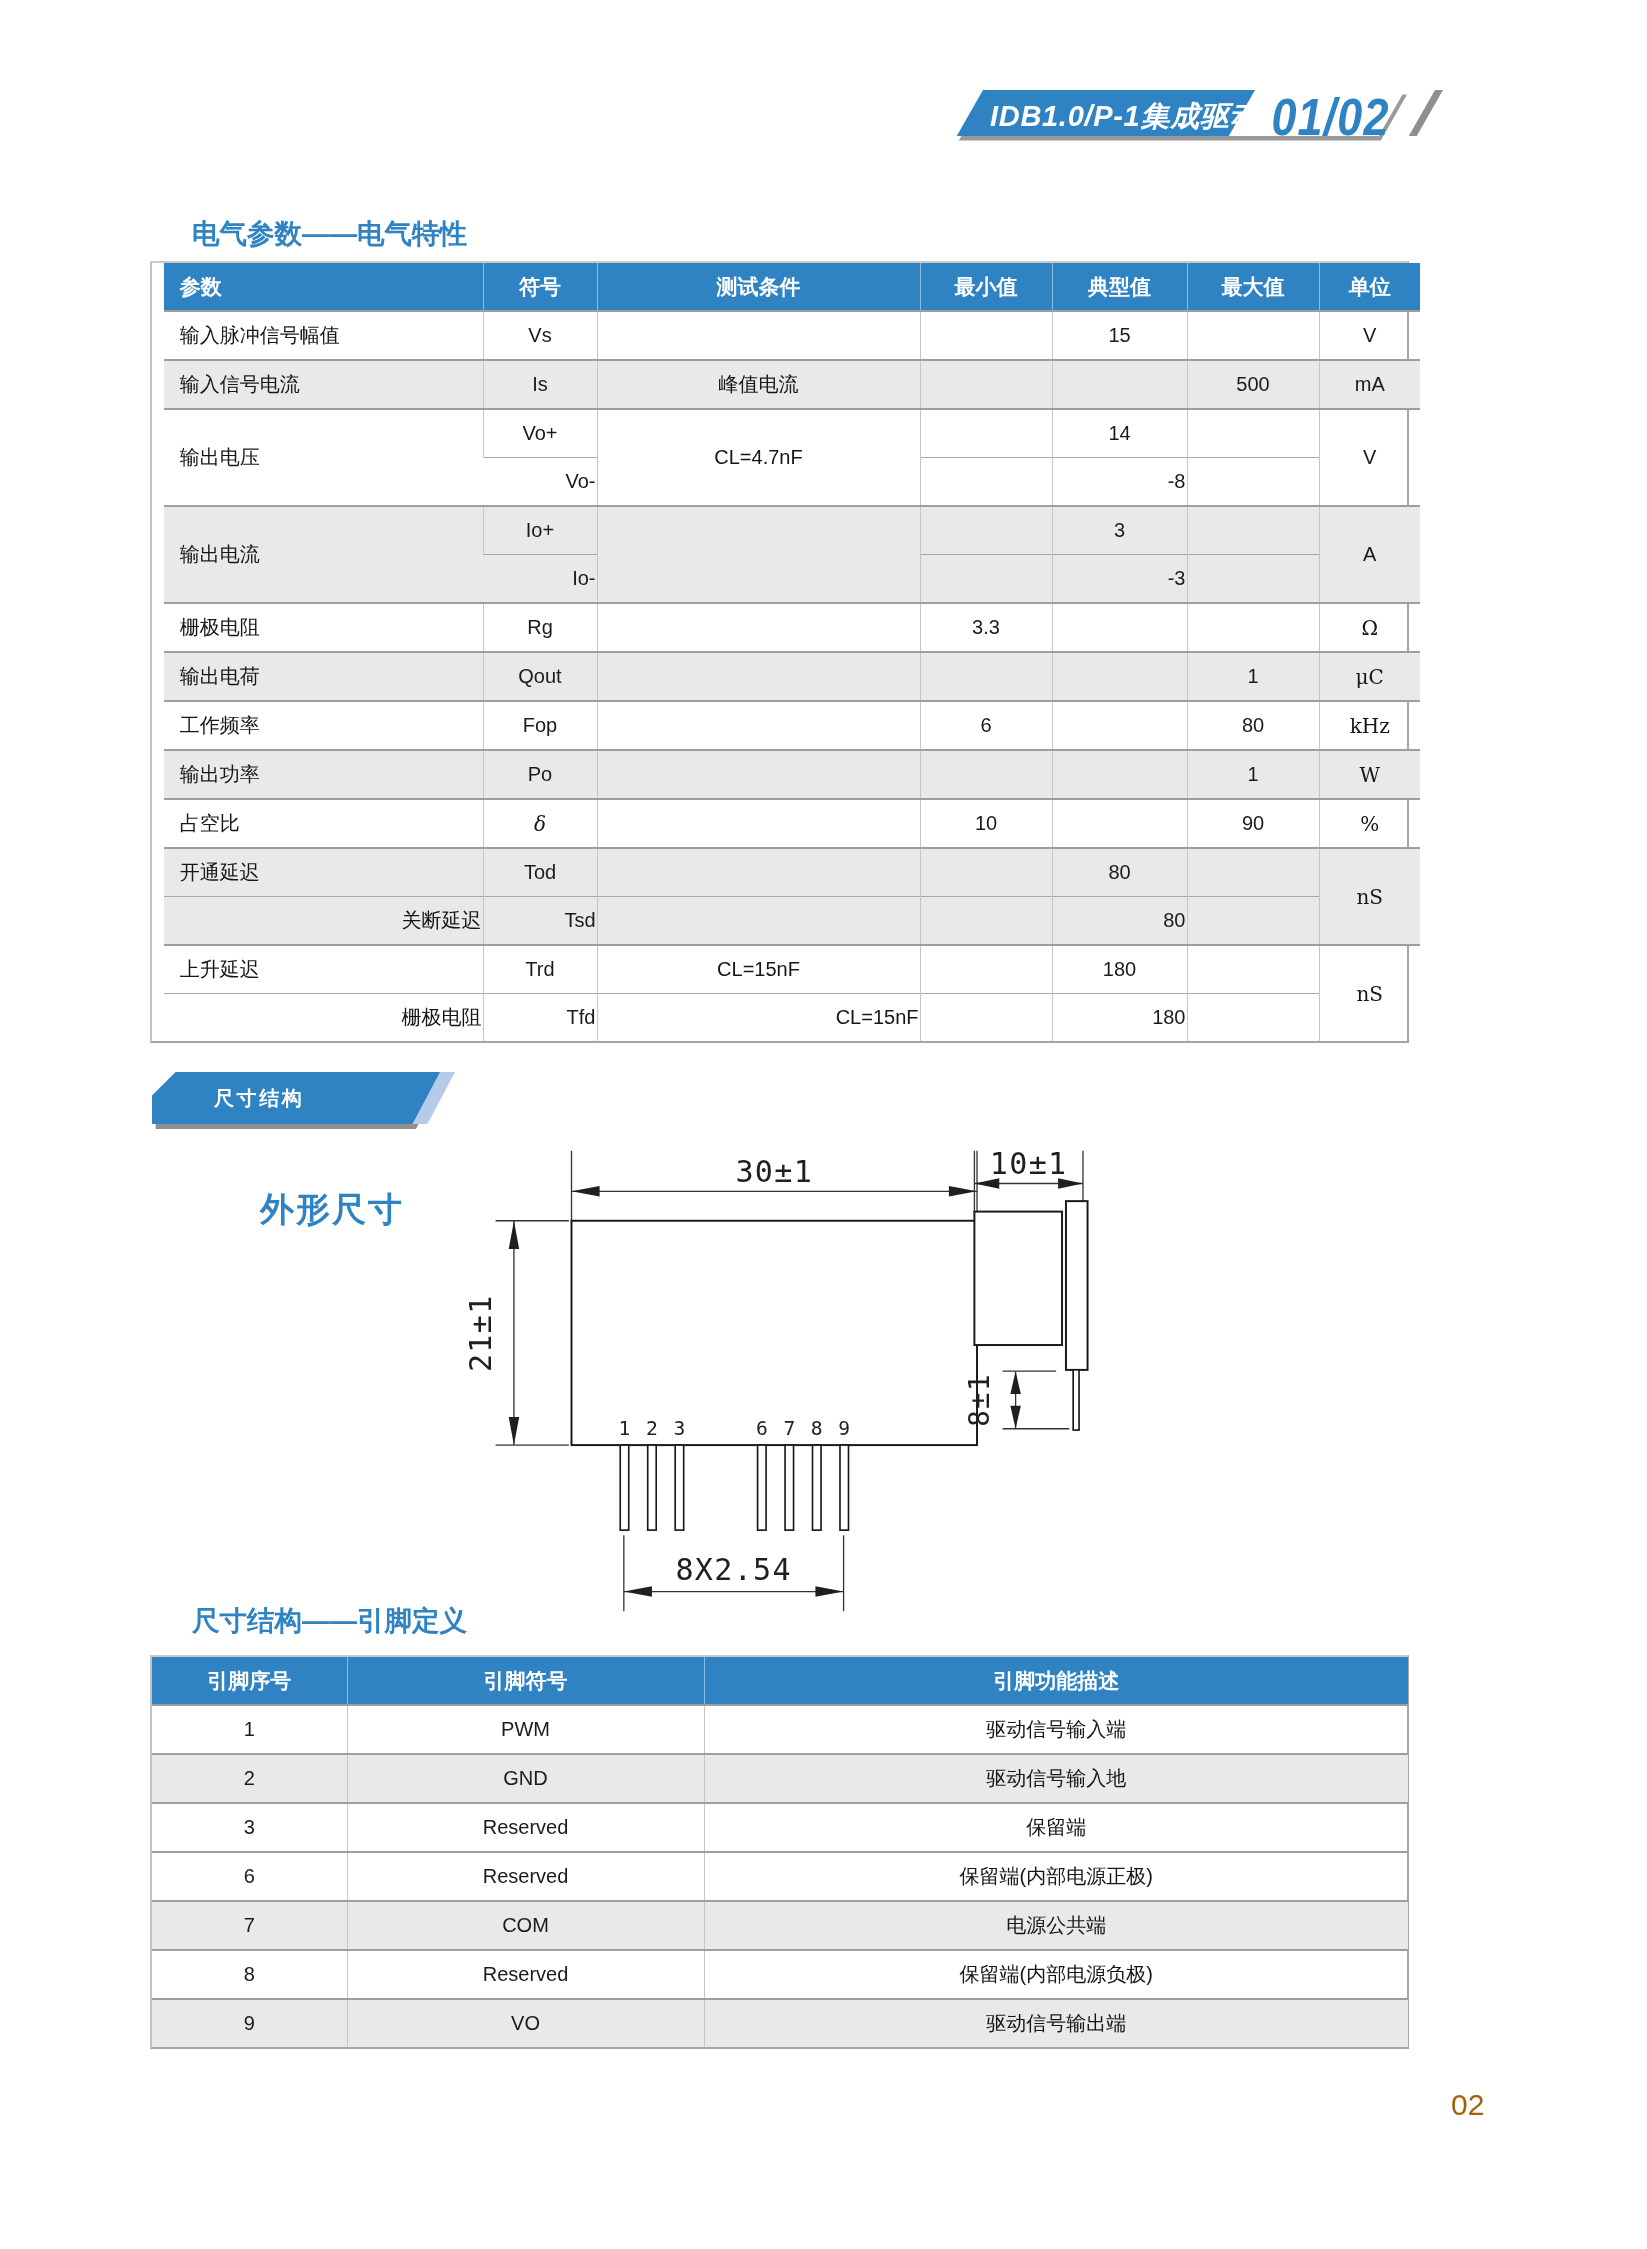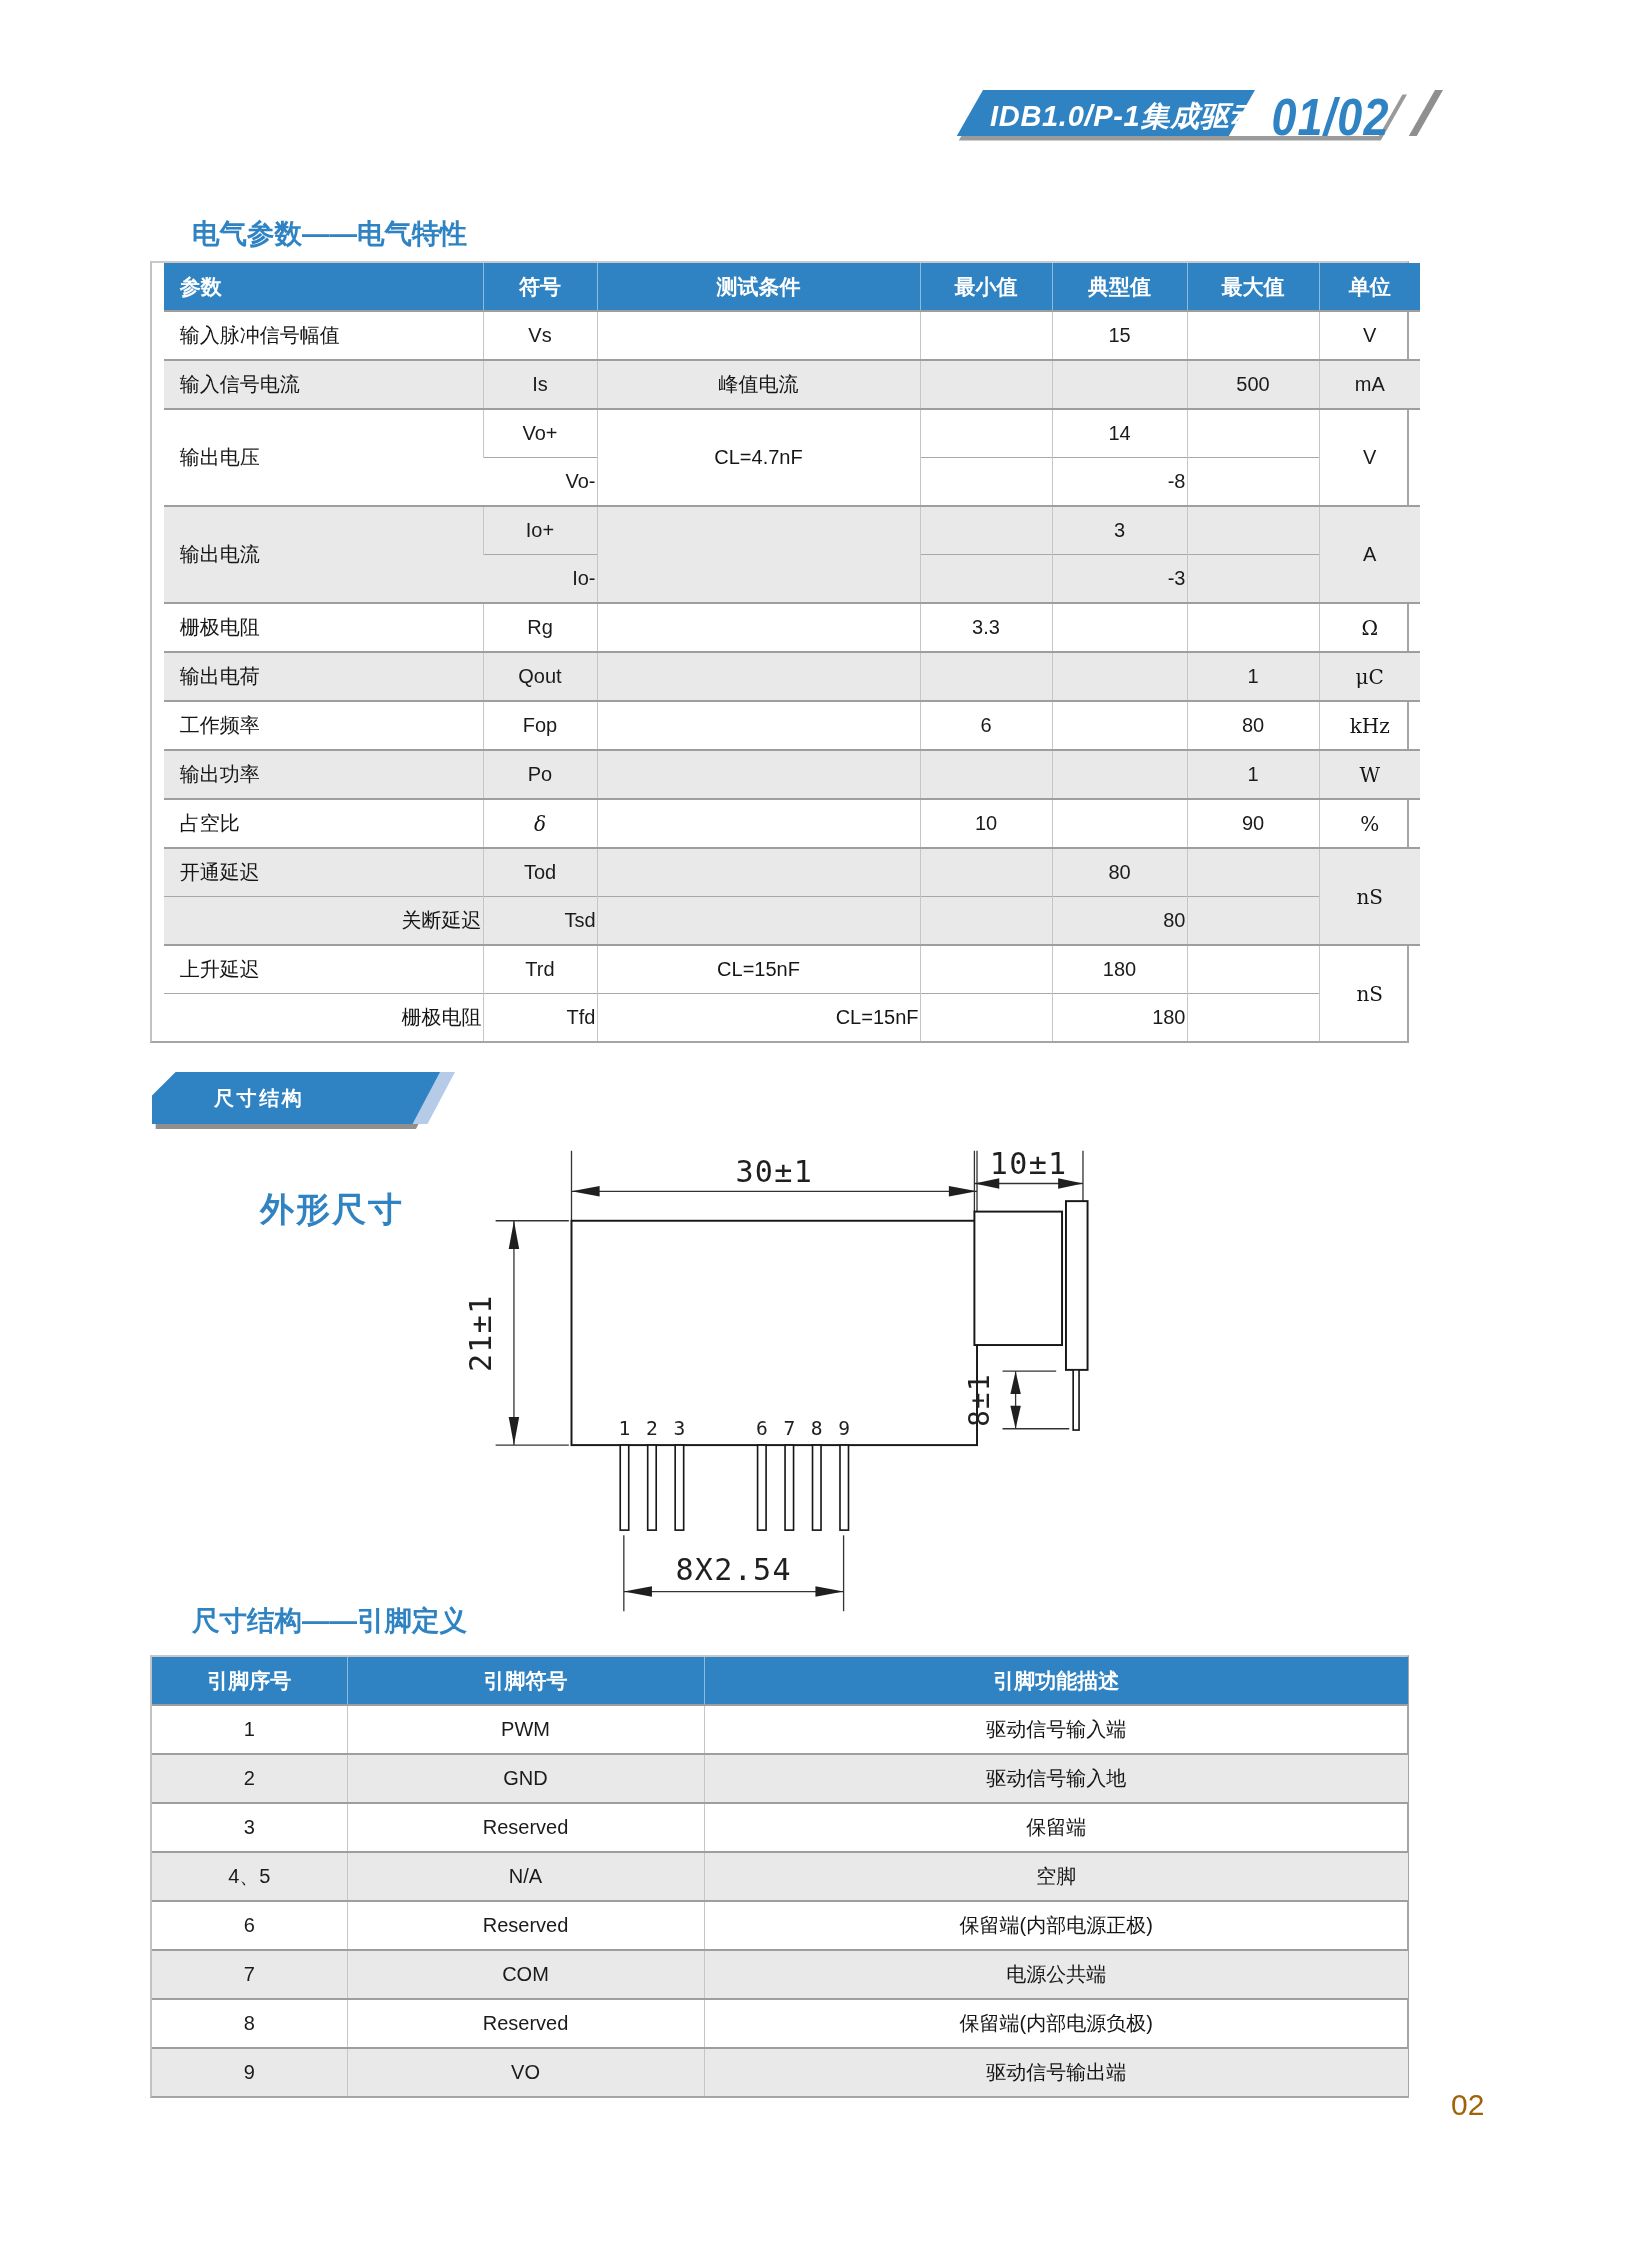"4、5" tr.g { html: <tr> <td>4、5</td> <td>N/A</td> <td>空脚</td> </tr> -> none }
